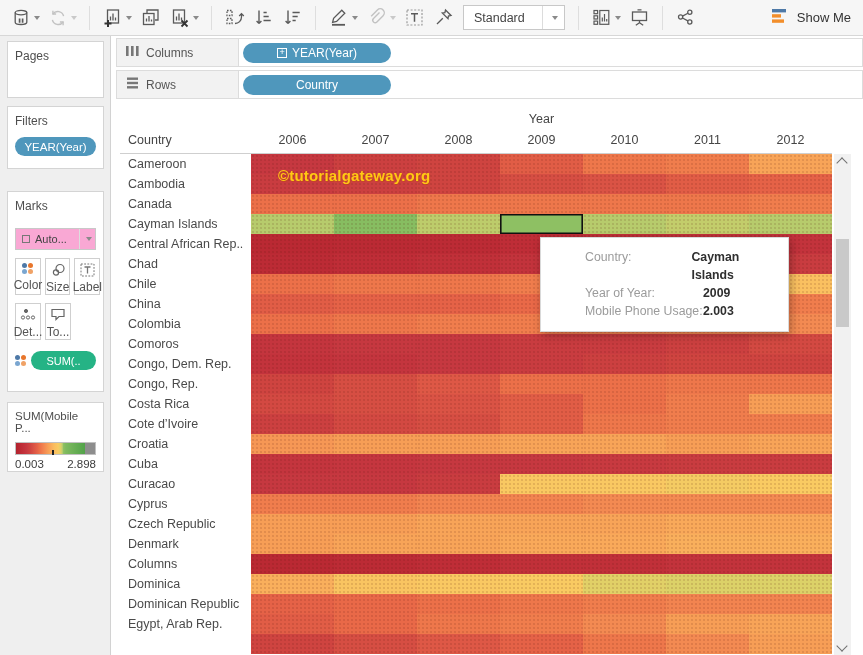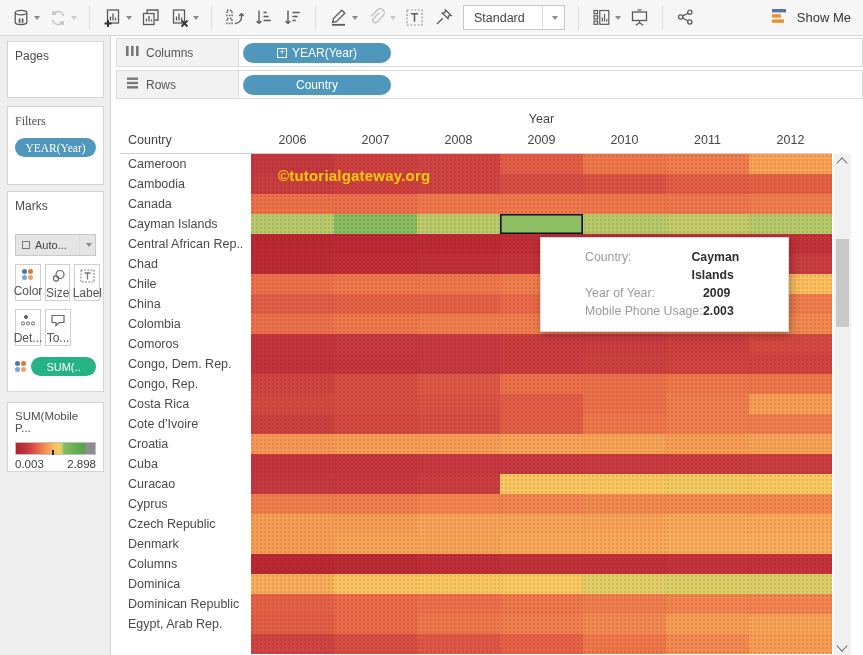"Filters" .card-filters { font-family: Liberation Serif, serif -> none; height: 79px -> 63px }
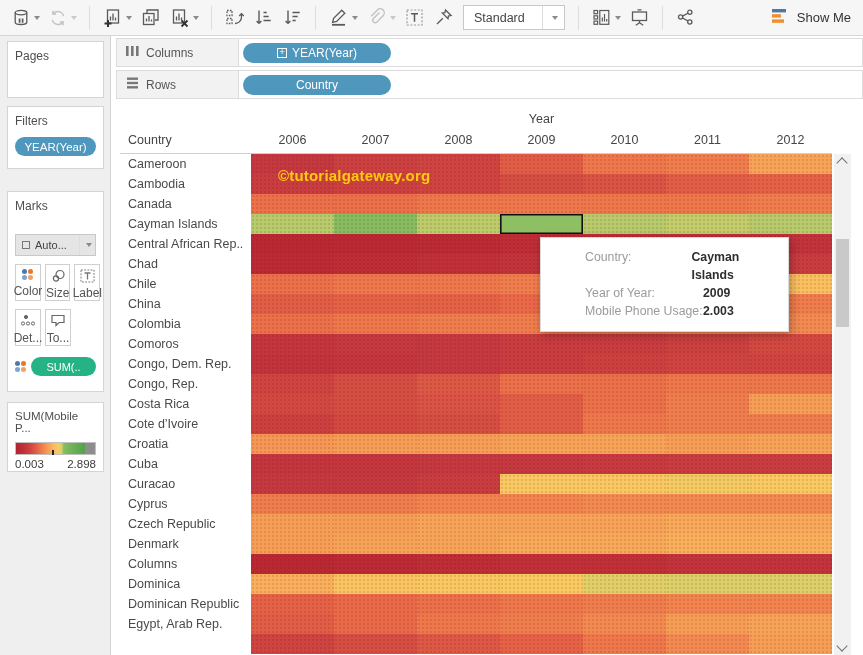"Auto..." .mark-dd { background: #e5e5e5 -> #f9a8d4; margin-top: 21px -> 15px }
